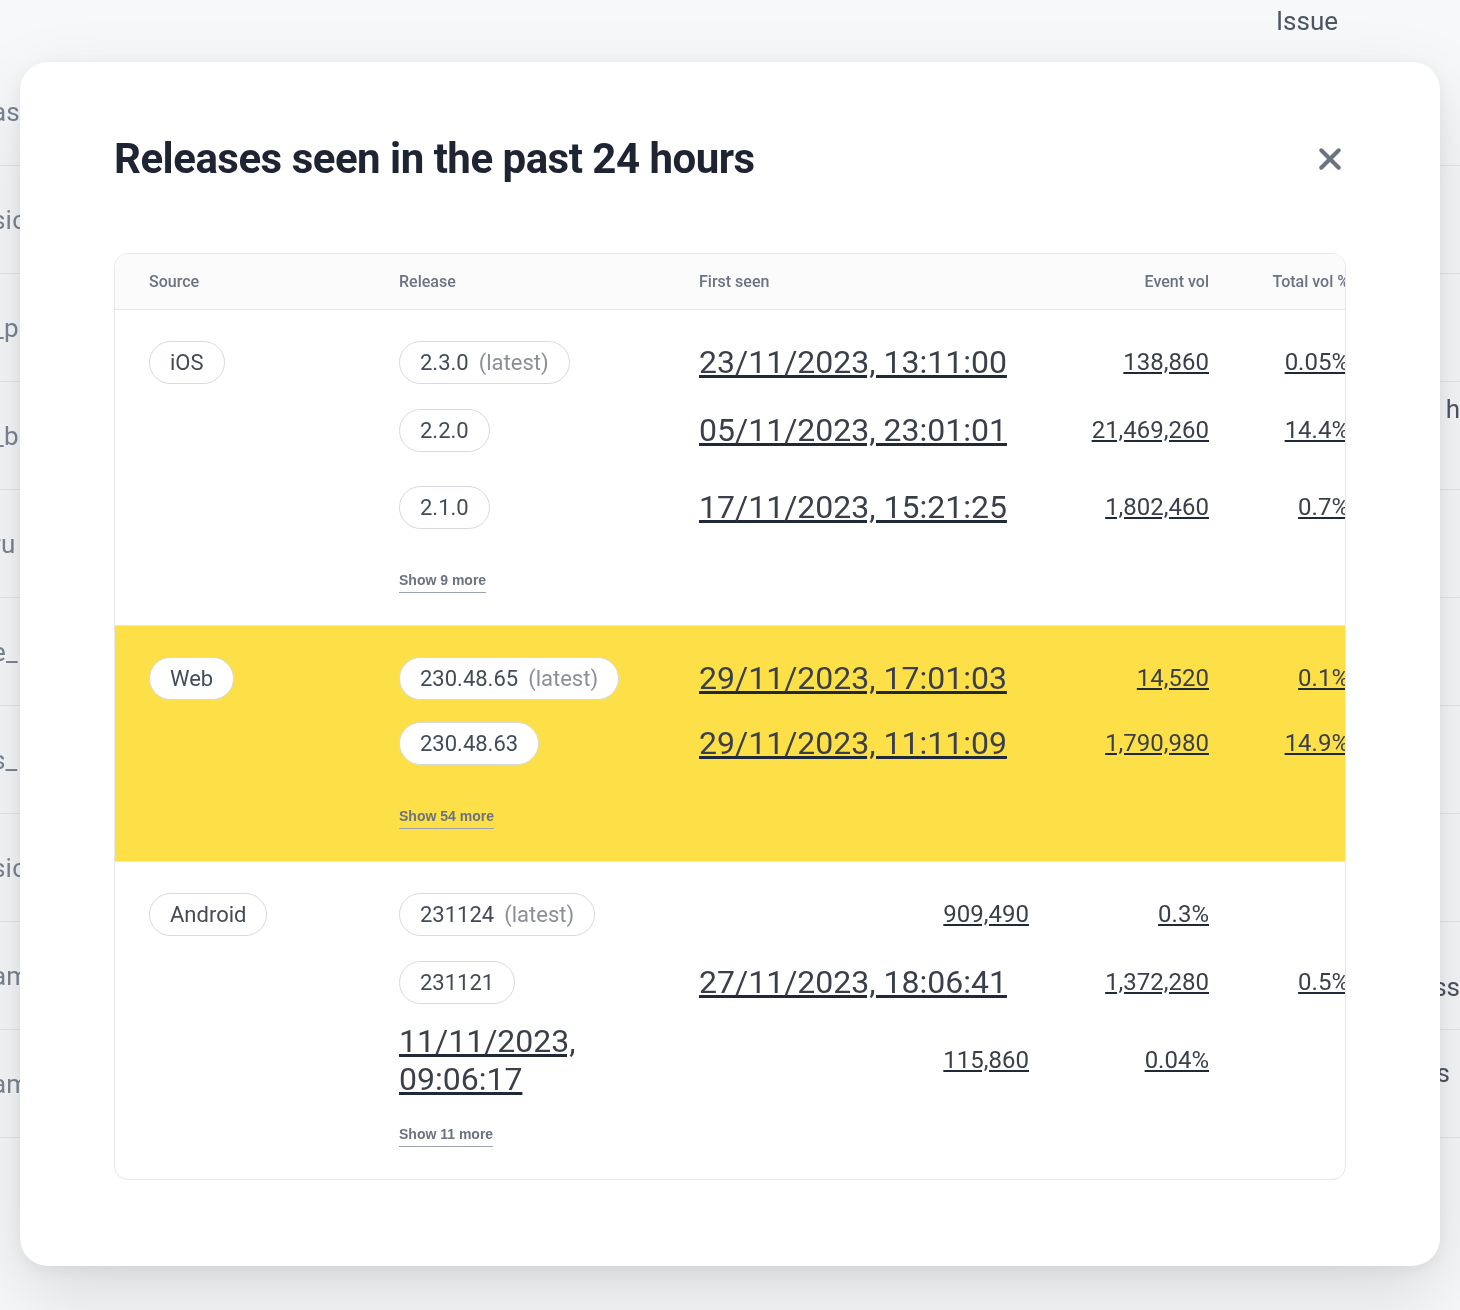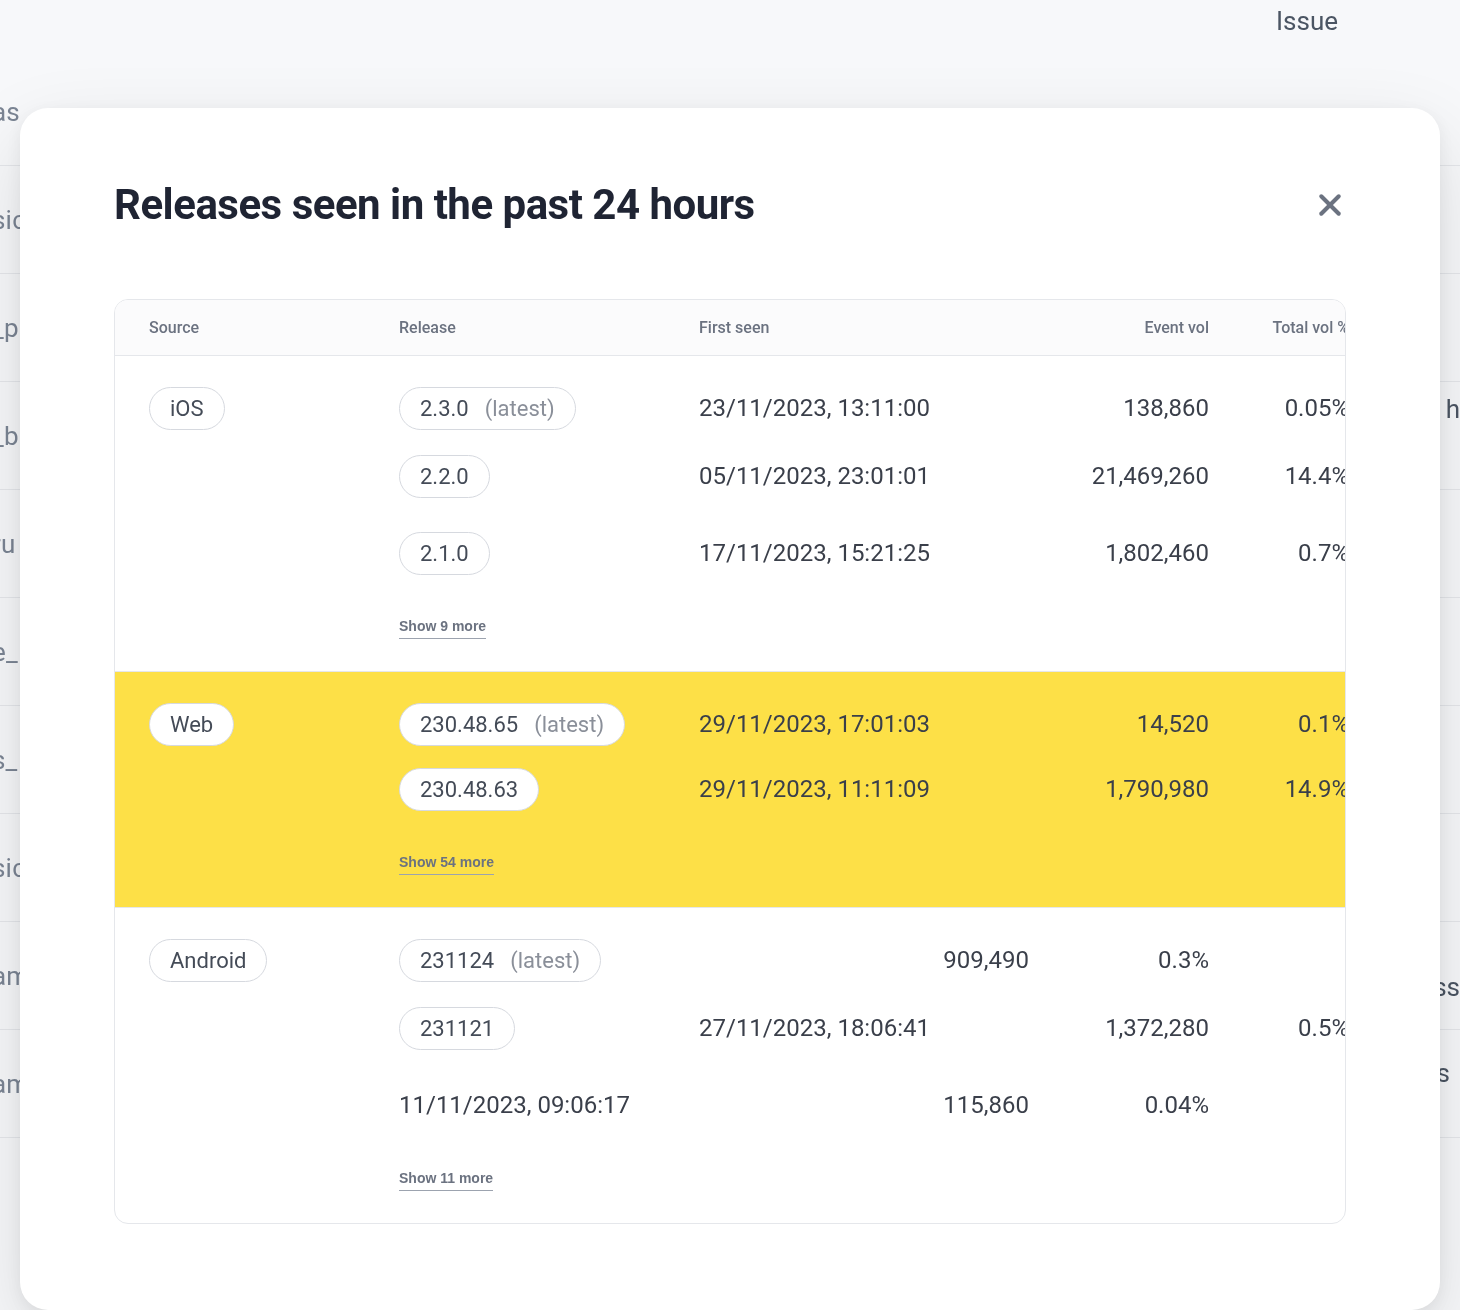"Releases seen in the past" .modal-wrap { align-items: flex-end -> center }
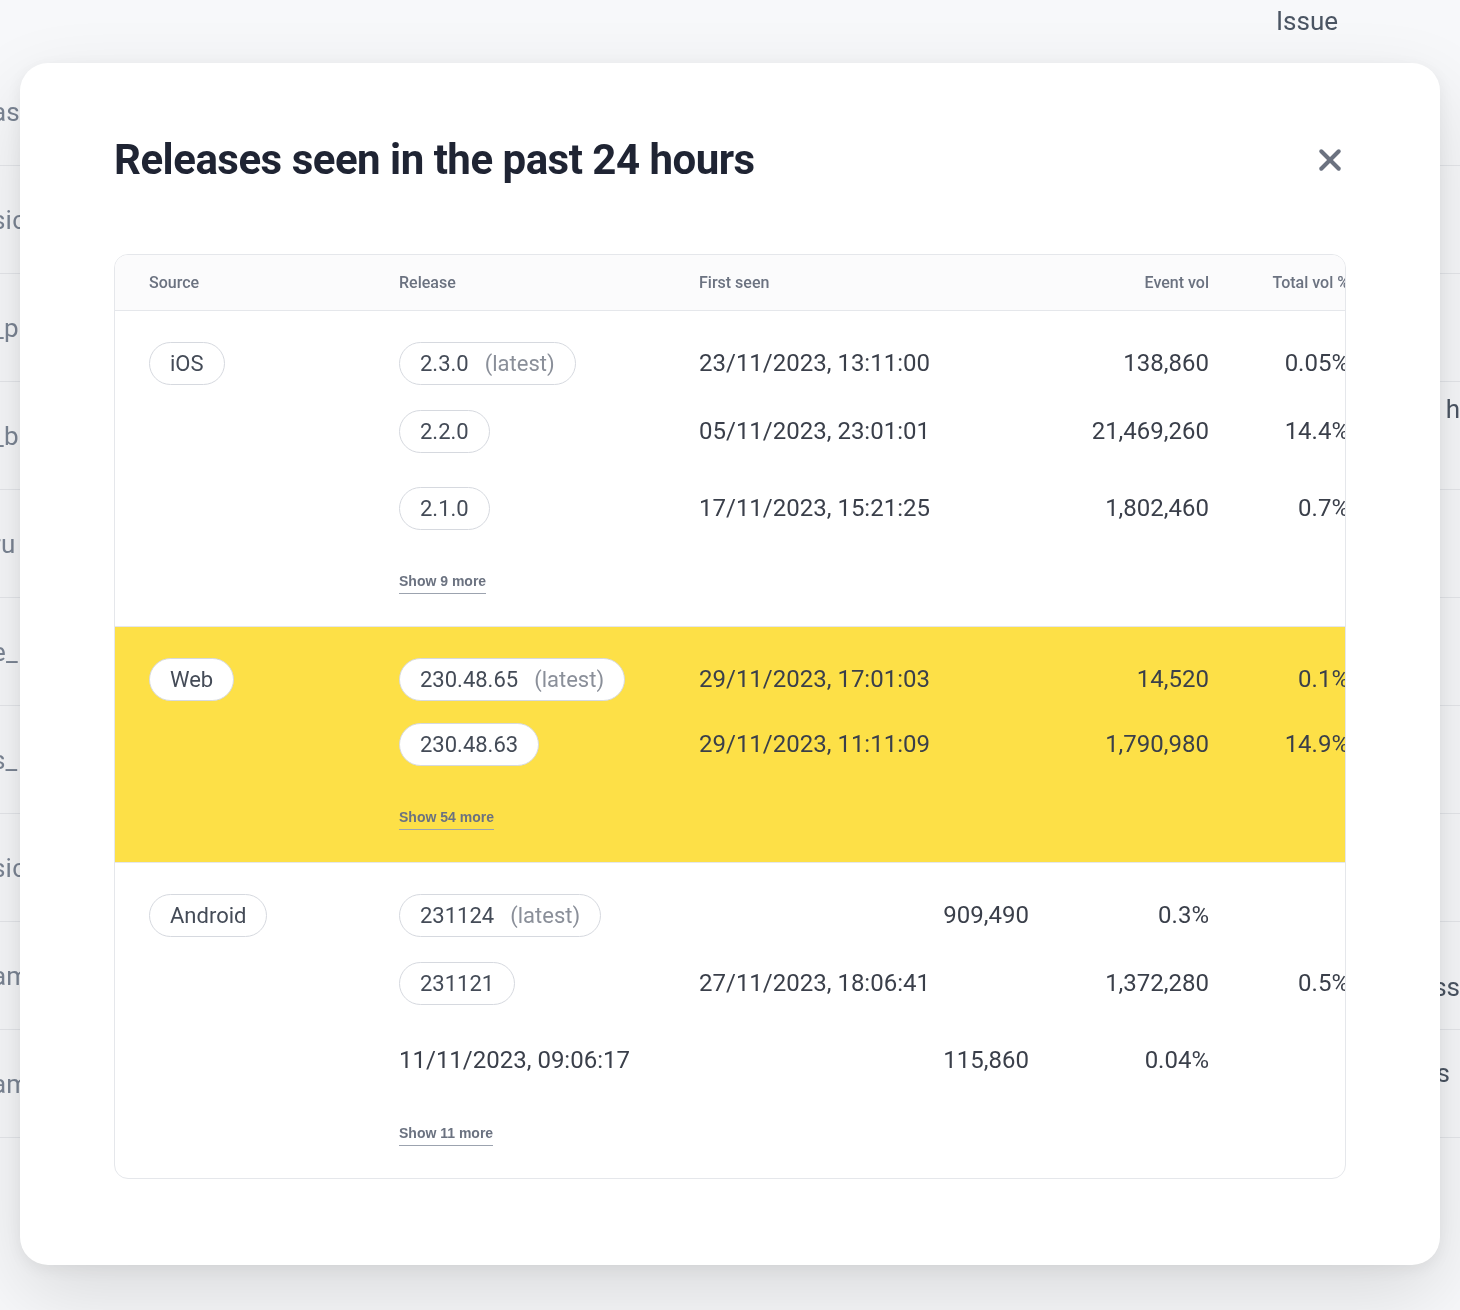"iOS" .group { text-decoration: none -> underline }
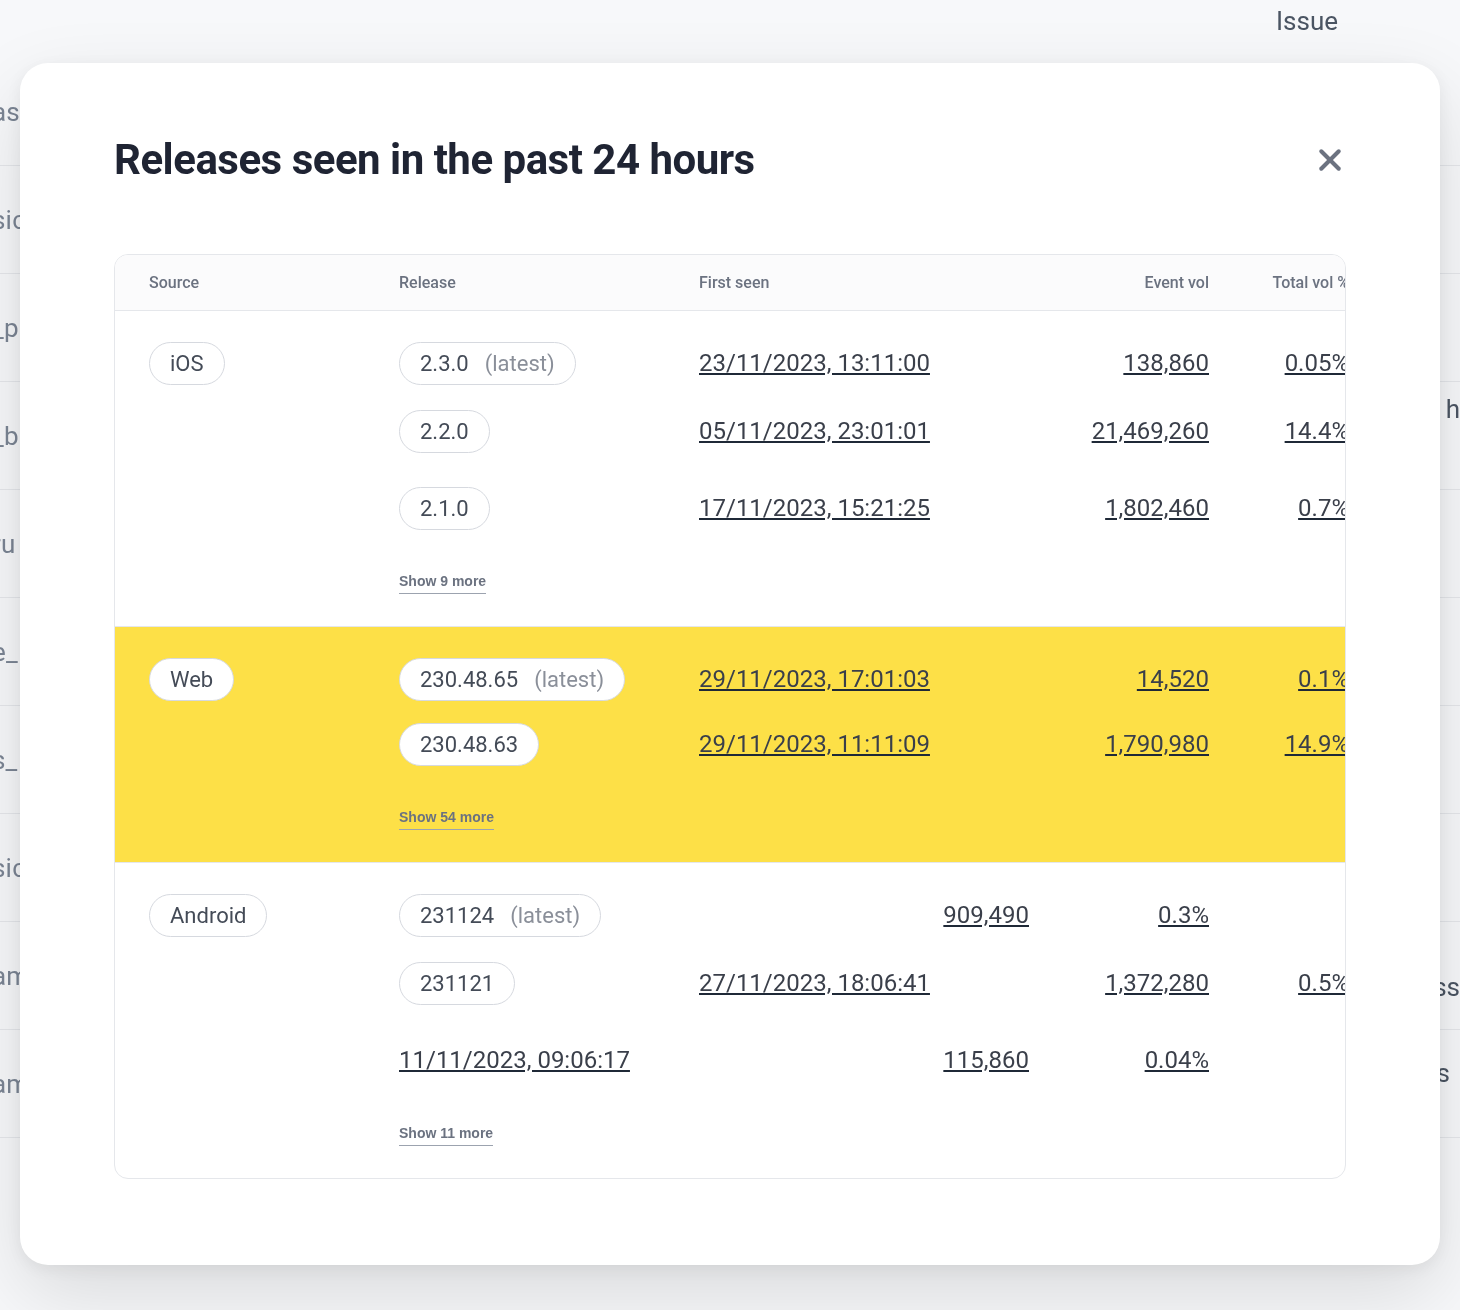"(latest)" .release-pill .latest { margin-left: 6px -> none }
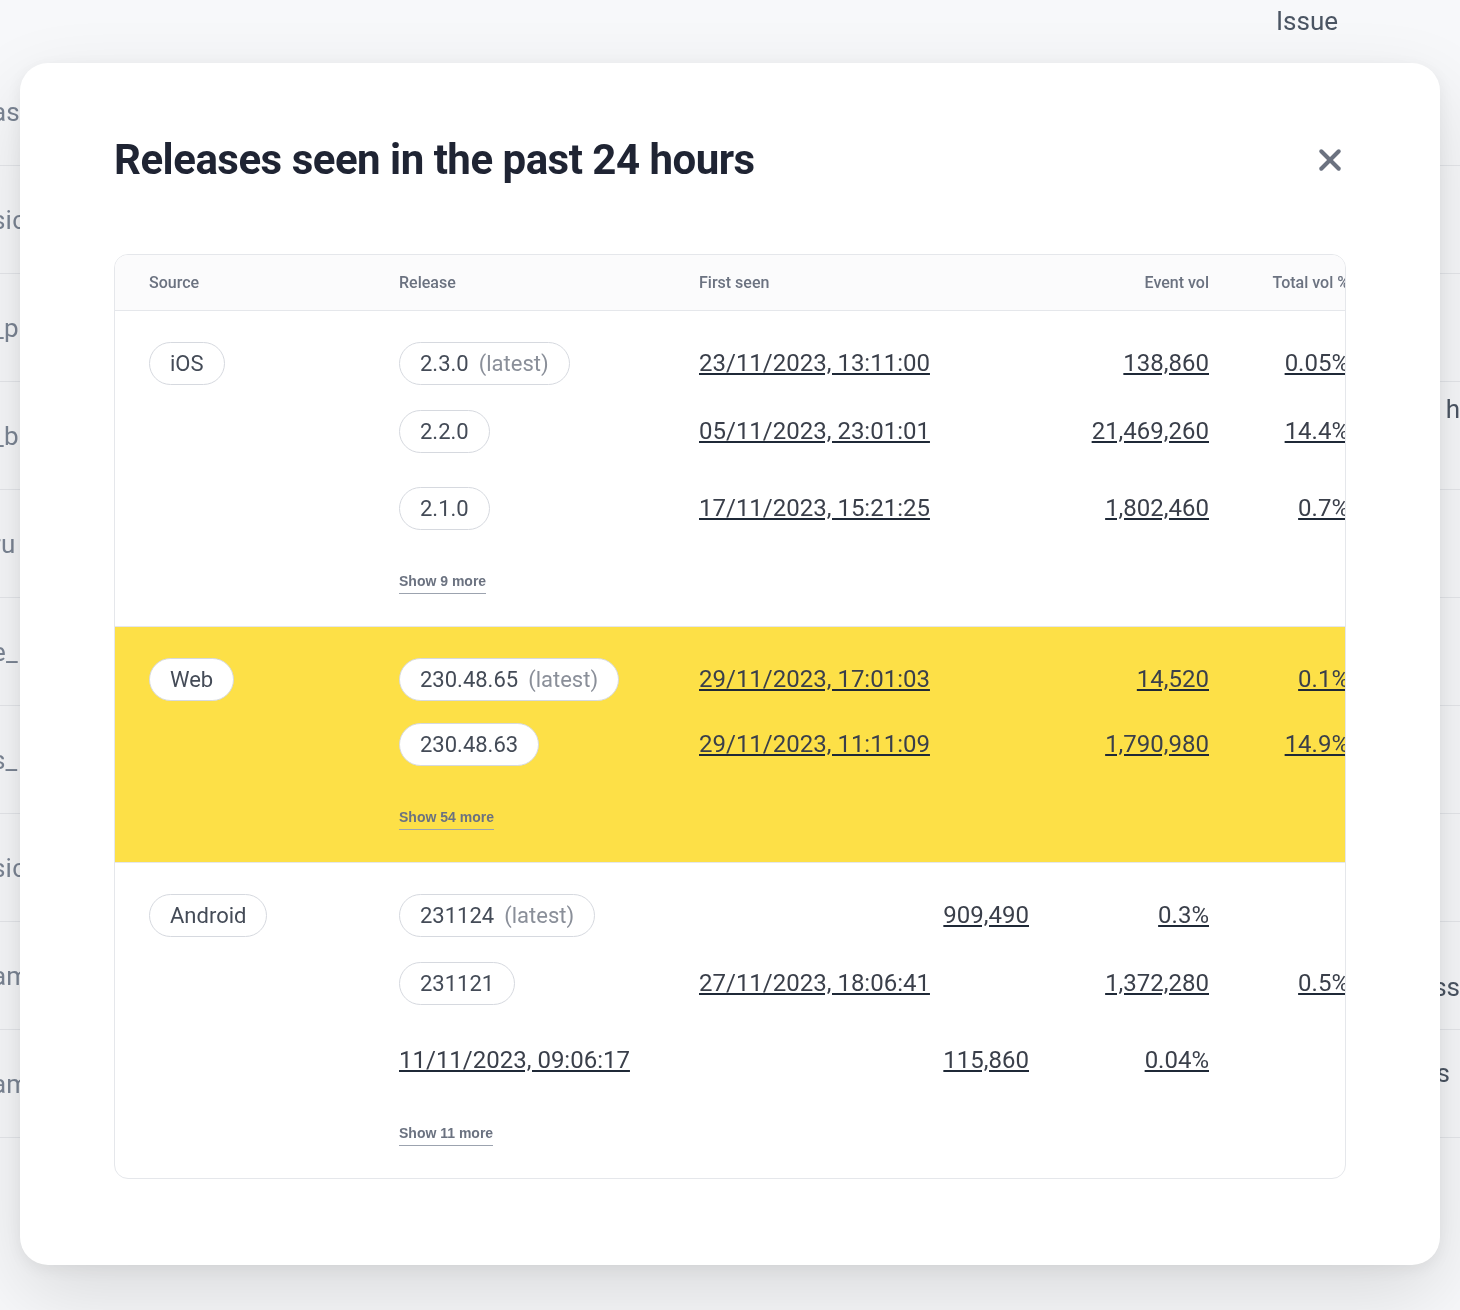"23/11/2023, 13:11:00" .cell-text { font-size: 24px -> 32px }
